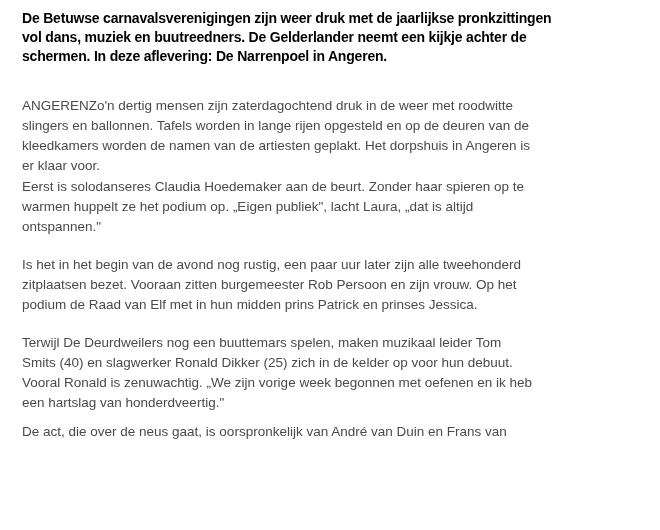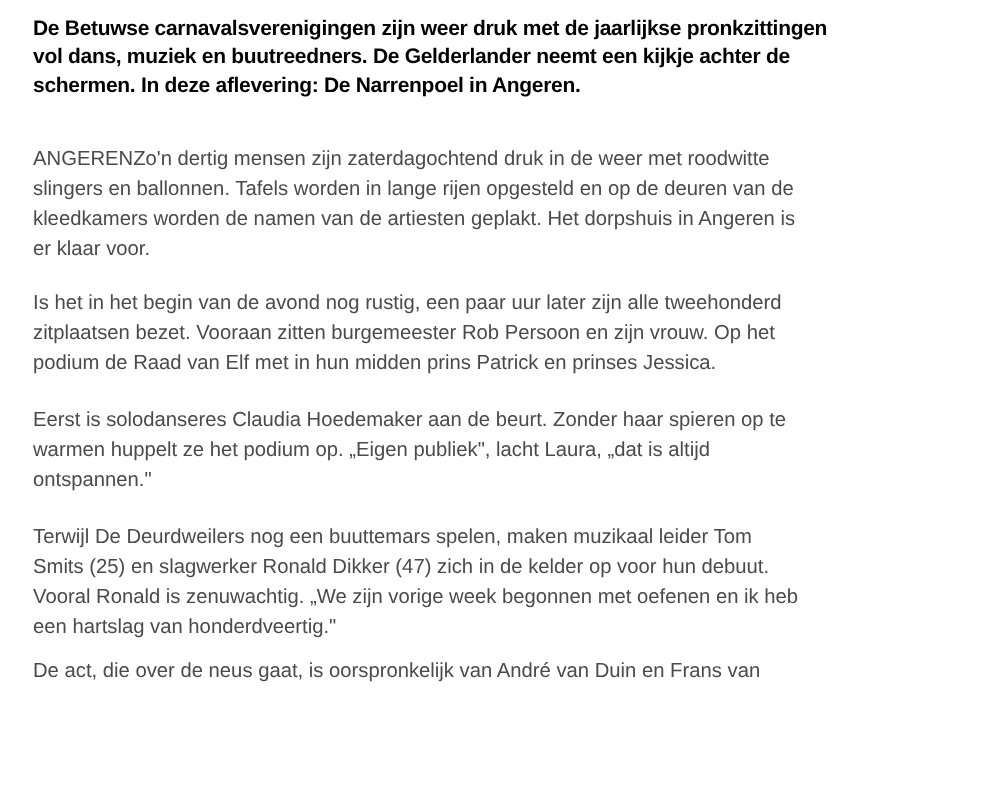"ANGERENZo'n dertig mensen zijn" .para.first { margin-bottom: 16px -> 1px }
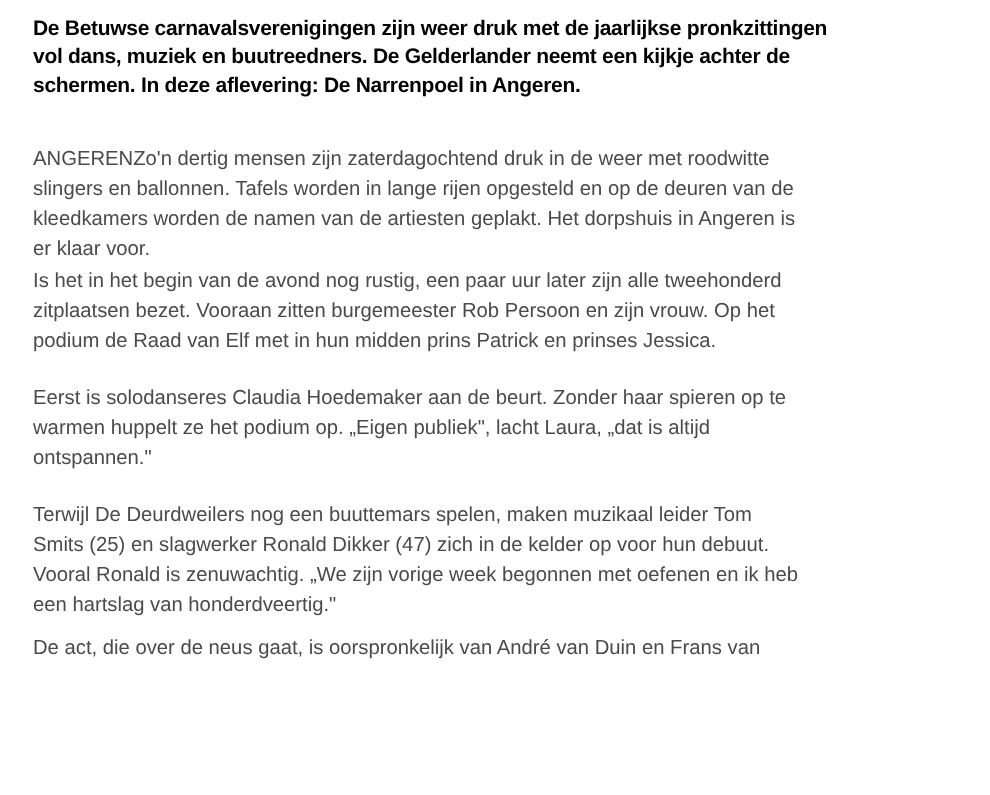"Is het in het begin" p.para { order: before "Eerst is solodanseres Claudia Hoedemaker" -> after "Eerst is solodanseres Claudia Hoedemaker" }
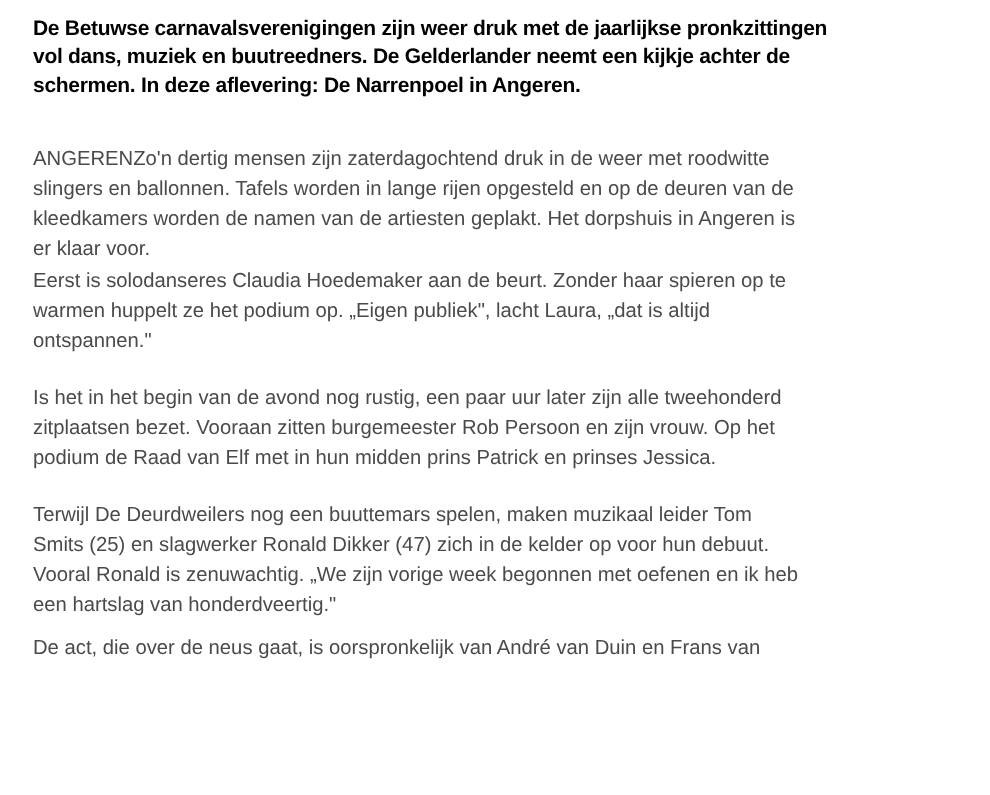"Terwijl De Deurdweilers nog een" p.para { text: 25) en slagwerker Ronald Dikker (47 -> 40) en slagwerker Ronald Dikker (25 }
